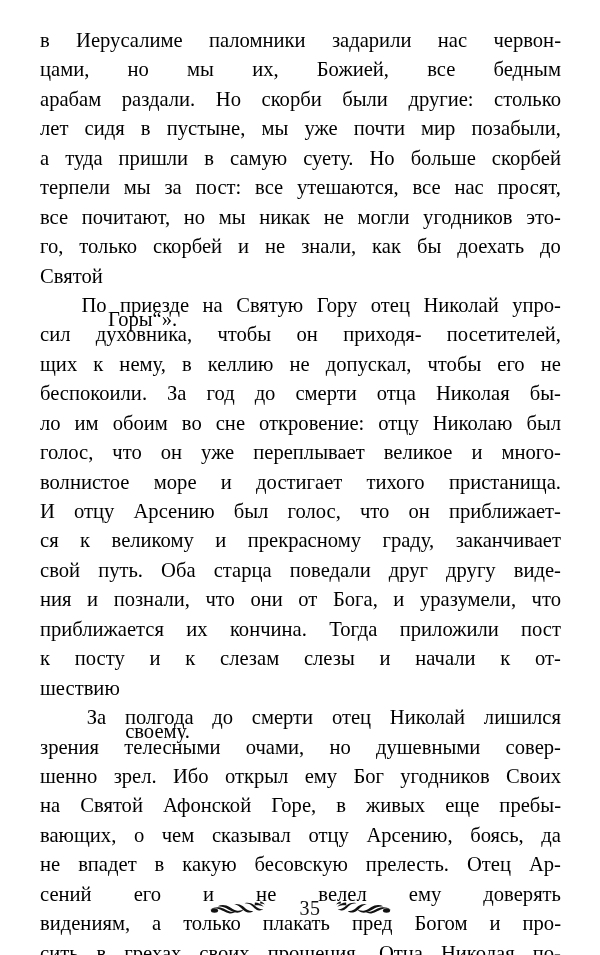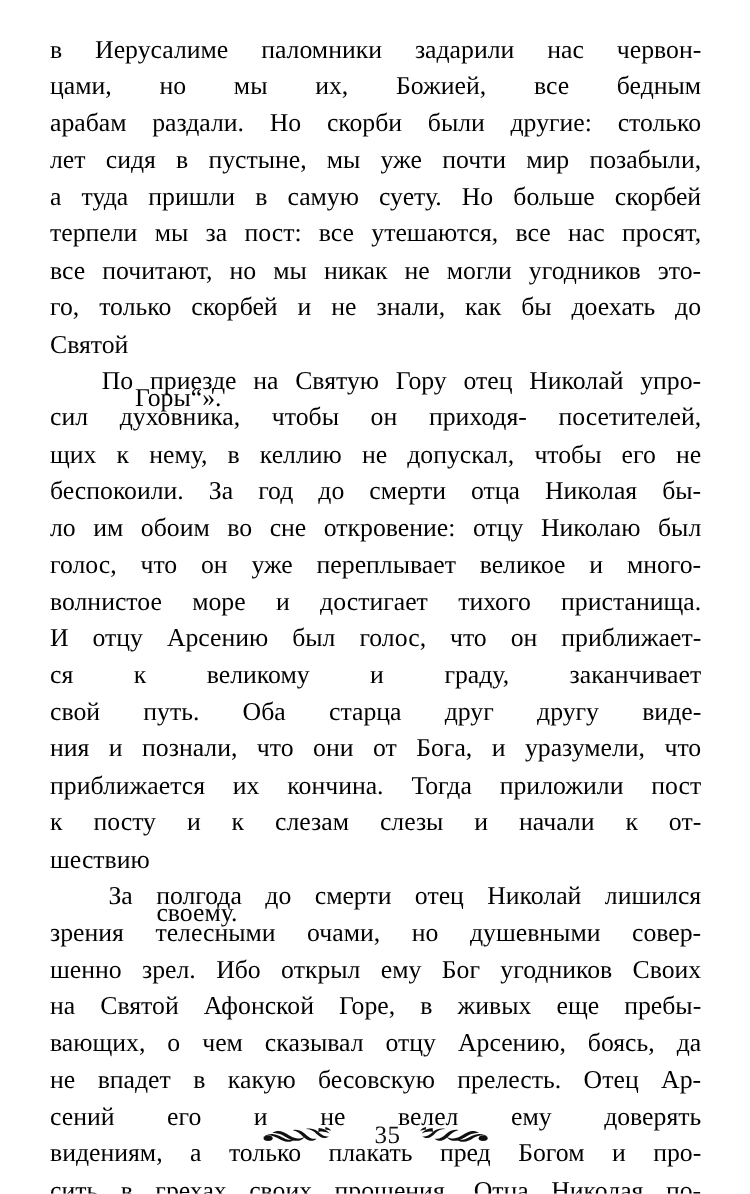"прекрасному" span.w { html: none -> <span>прекрасному</span> }
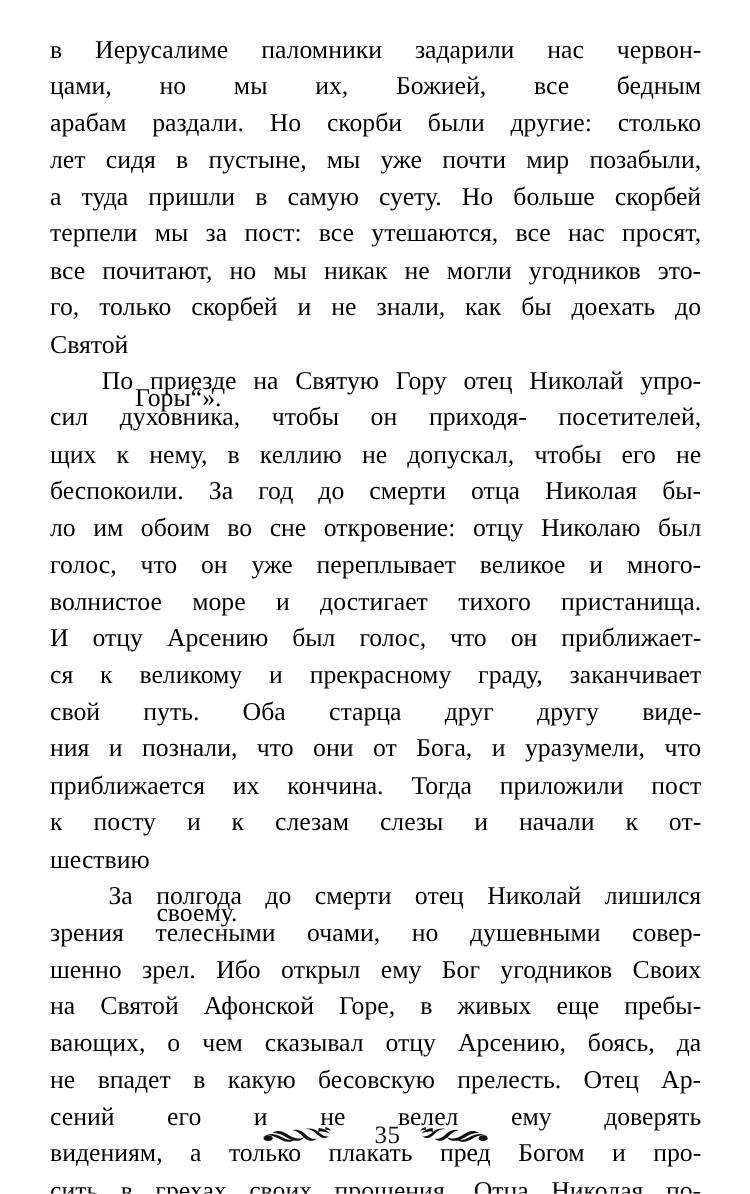"поведали" span.w { html: none -> <span>поведали</span> }
